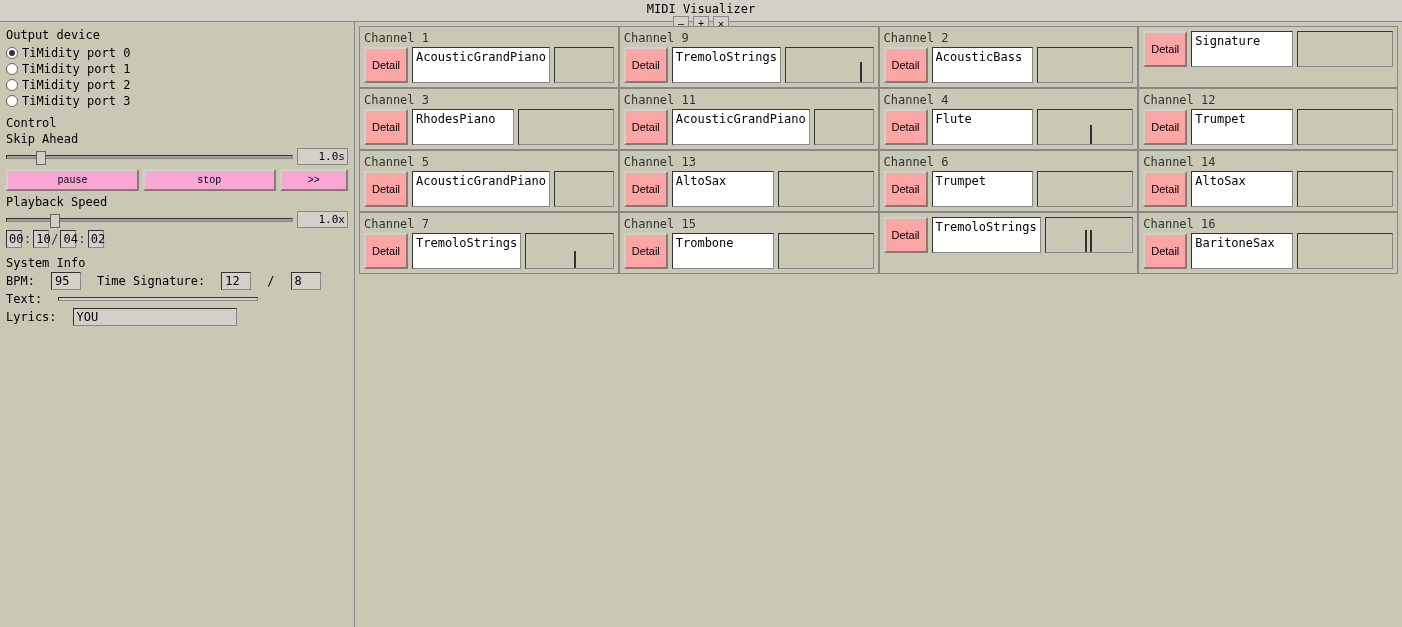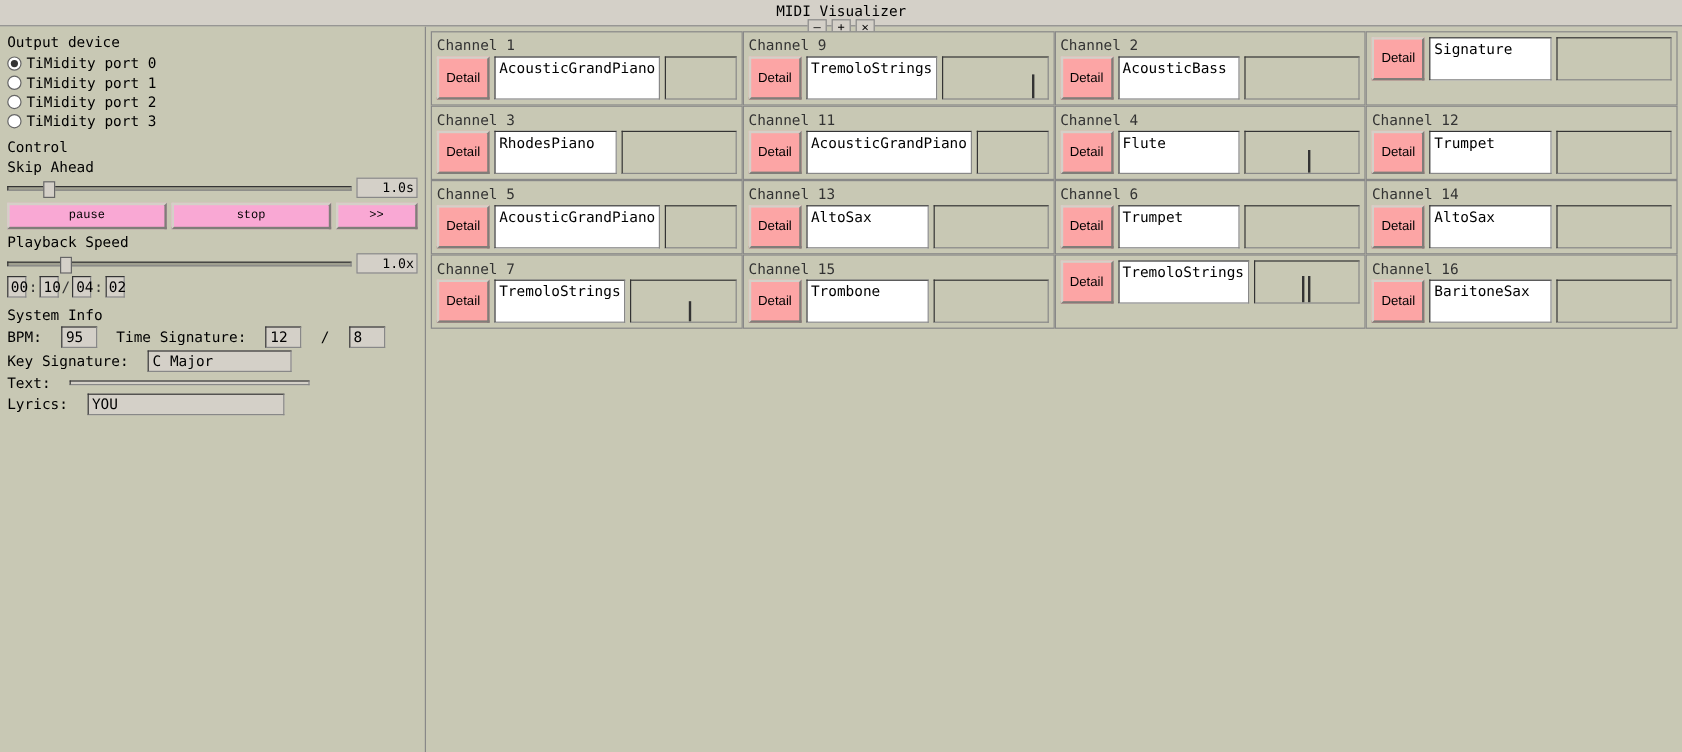"Key Signature:" div.info-row { html: <div> <span>Key Signature:</span> <span>C Major</span> </div> -> none }
